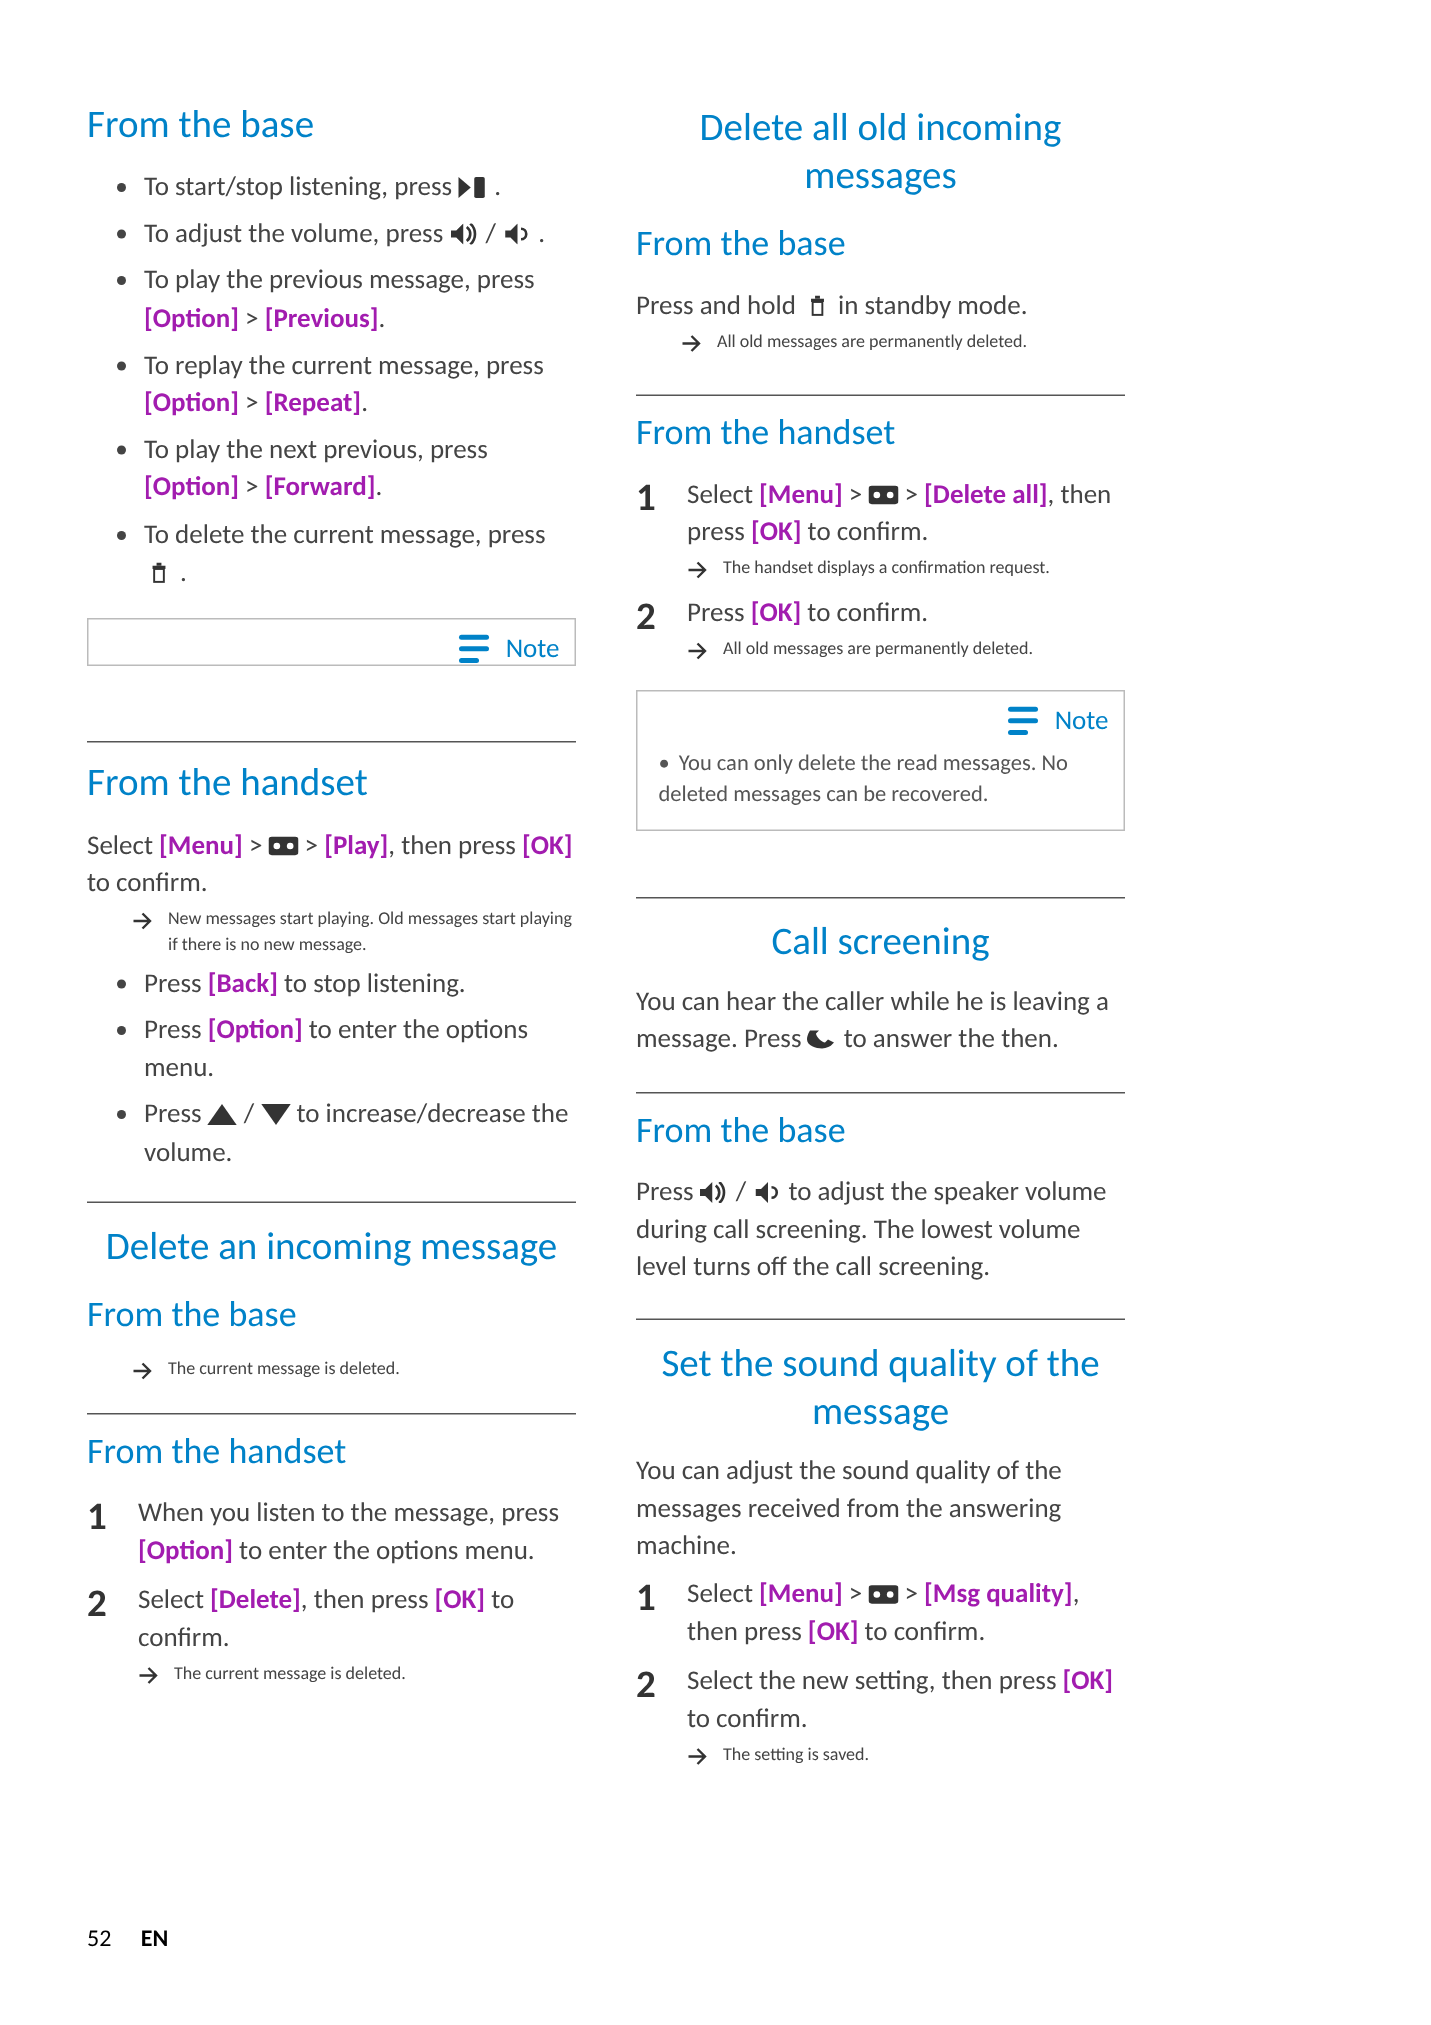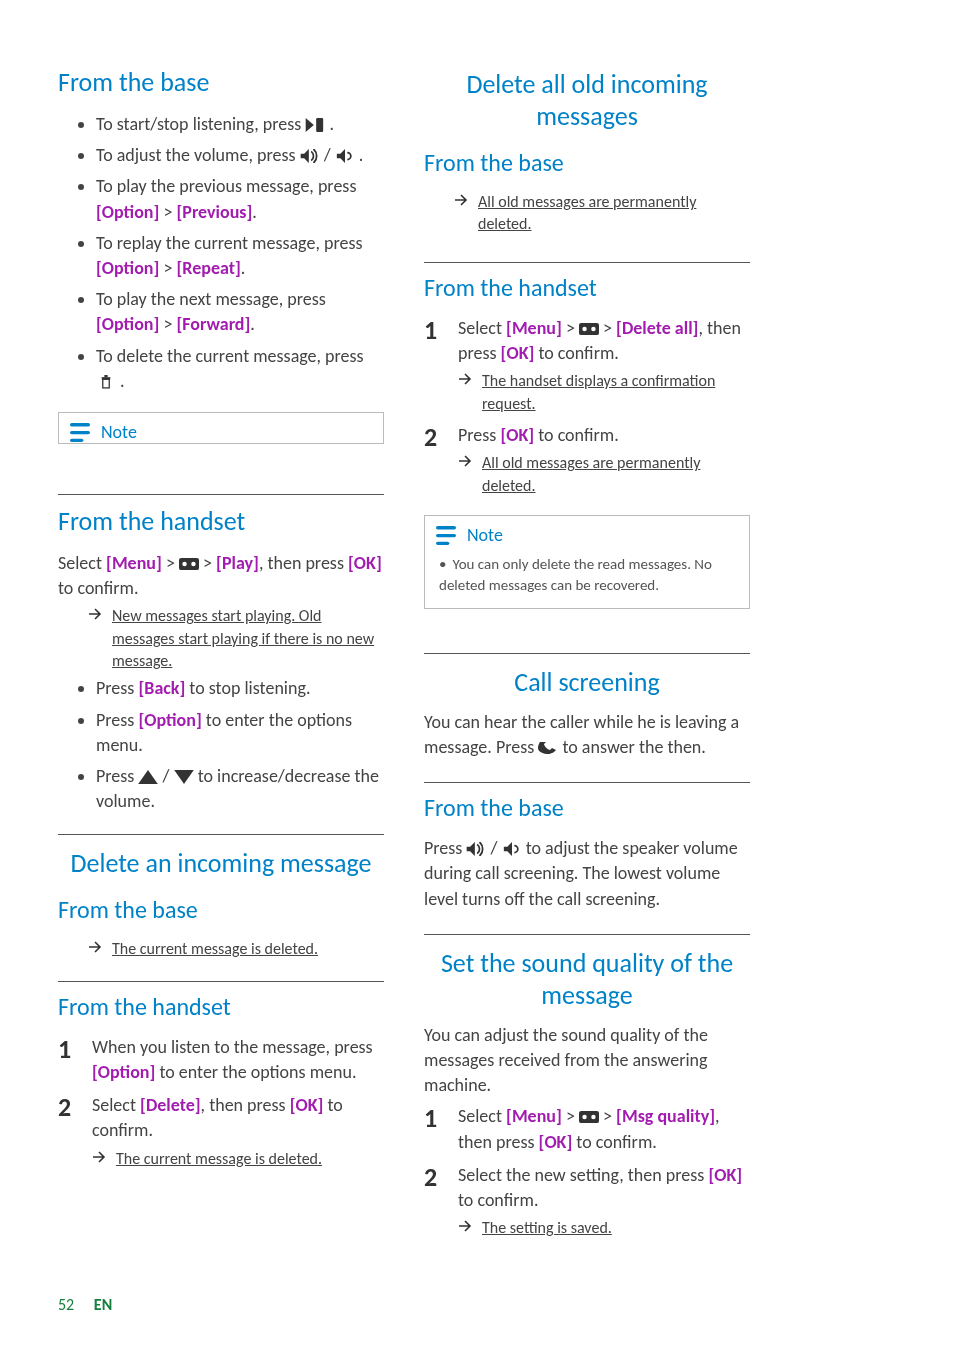"Press and hold in standby" div.body-text { html: none -> <div> <span>Press and hold </span> <svg> <use></use> </svg> <span> in standby mode.</span> </div> }
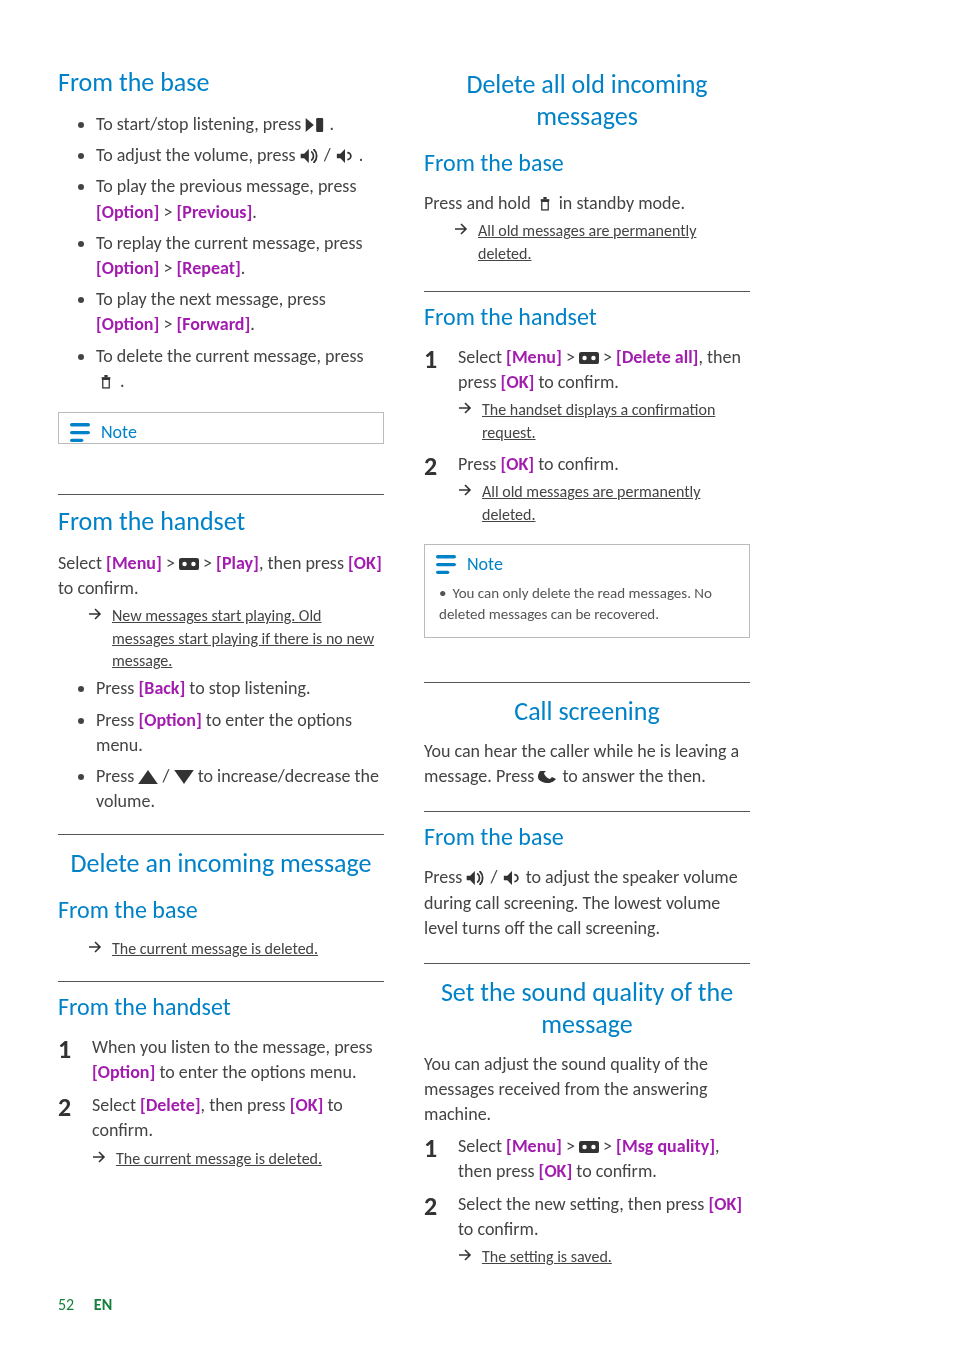"All old messages are permanently" .sub-result { font-size: 16px -> 12px; text-decoration: underline -> none }
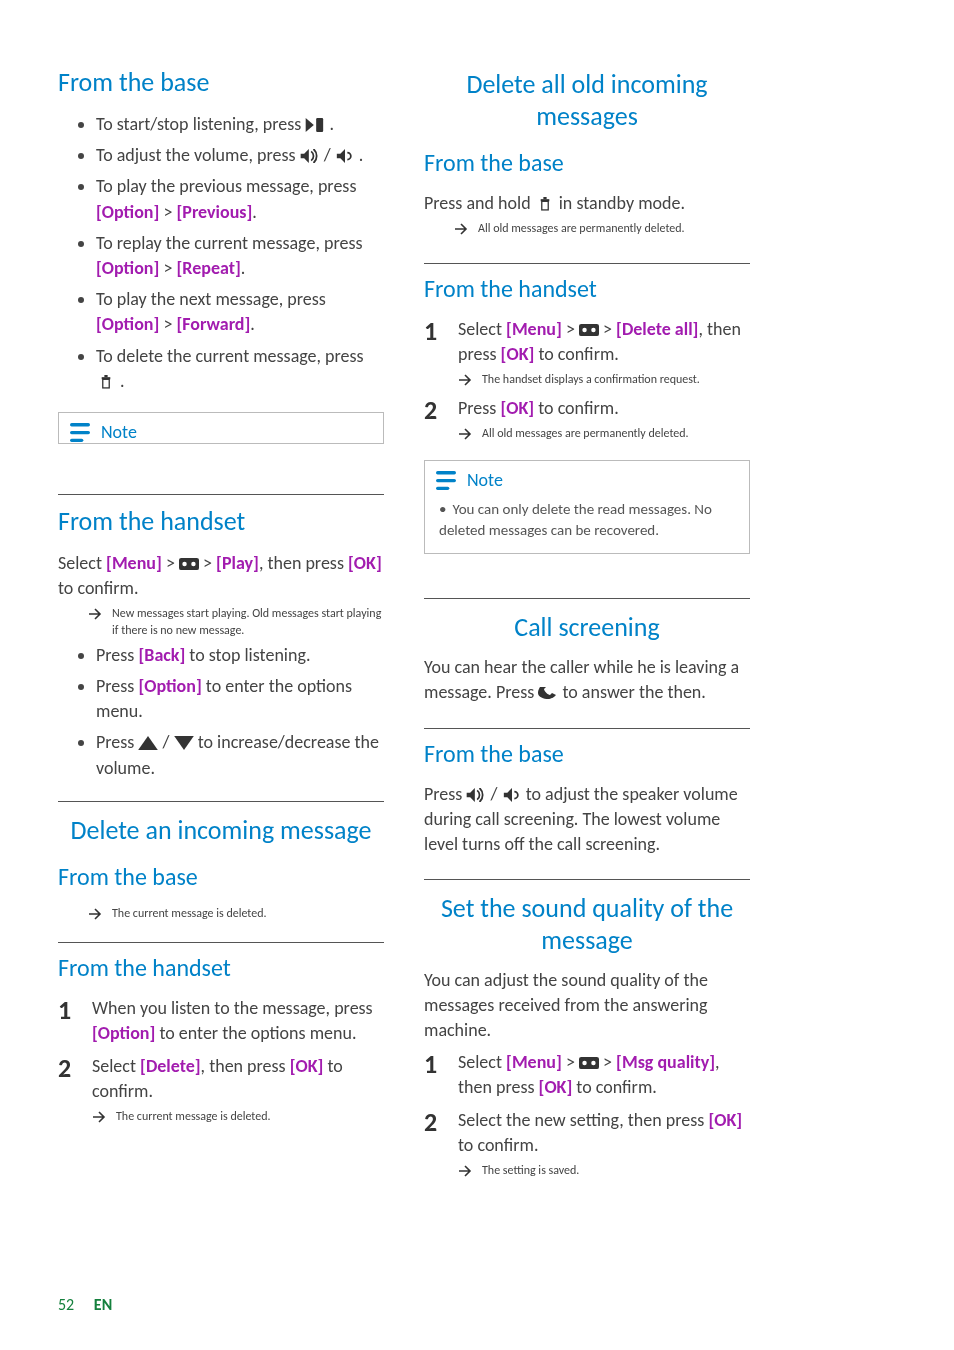"To play the next message," span { text: message -> previous }
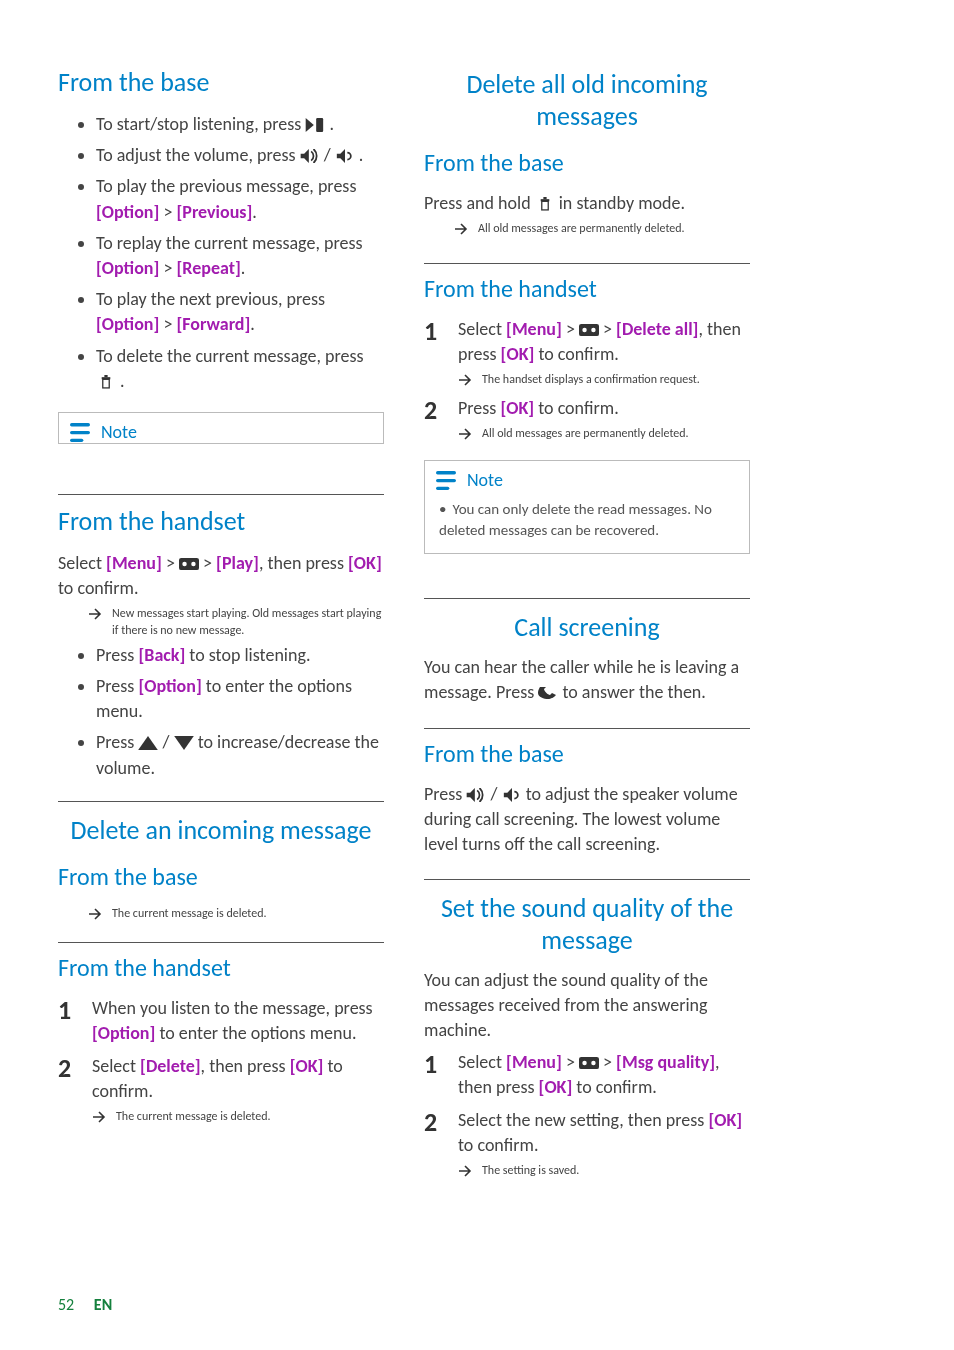"Note" .note-head { justify-content: none -> flex-end }
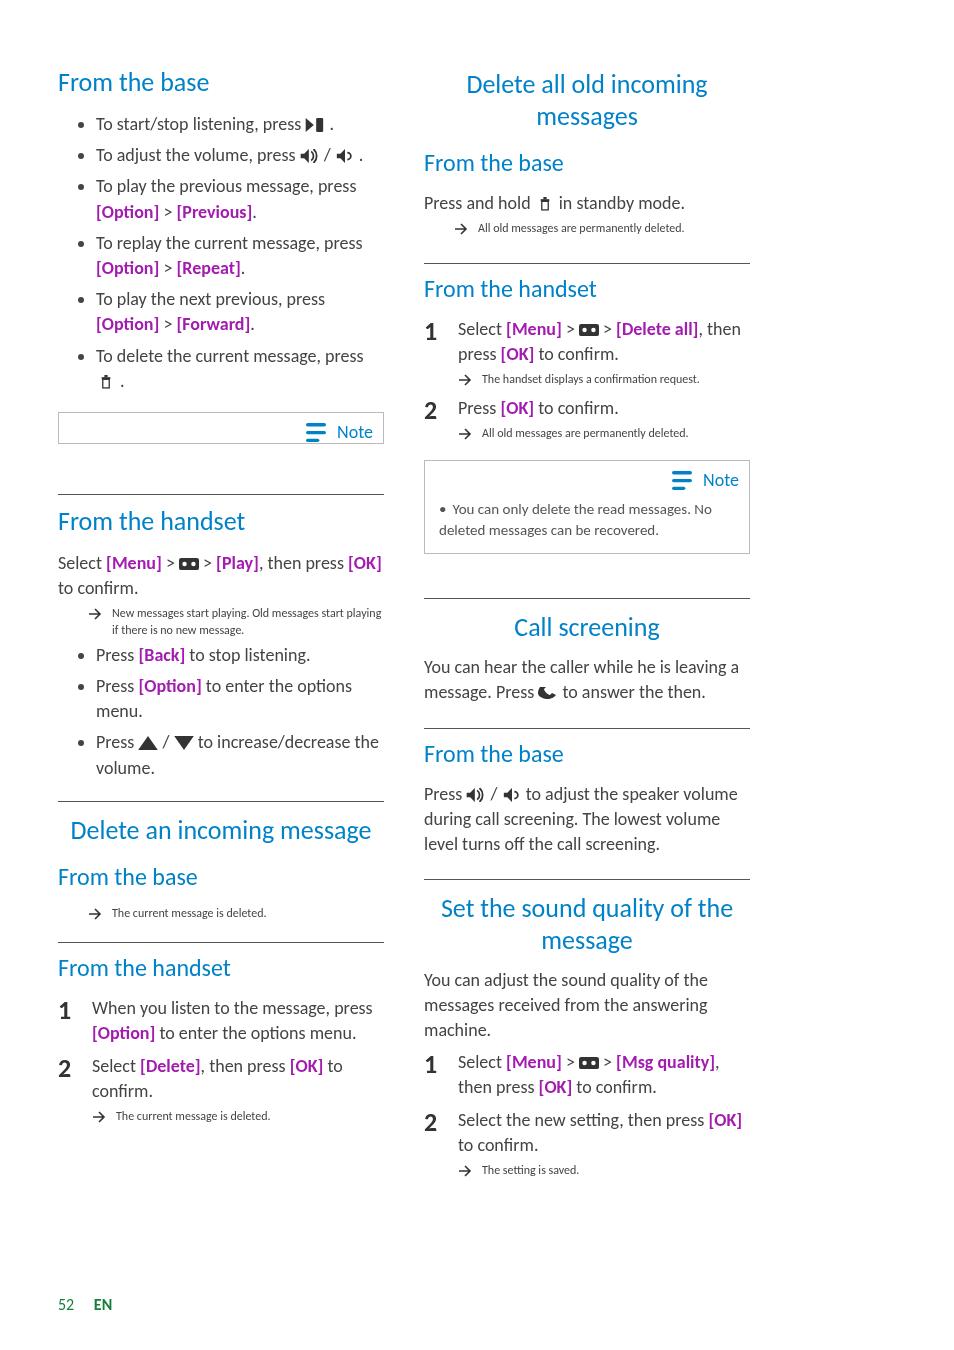"52 EN" .footer { bottom: 36px -> 48px; color: #15803d -> #000000 }
